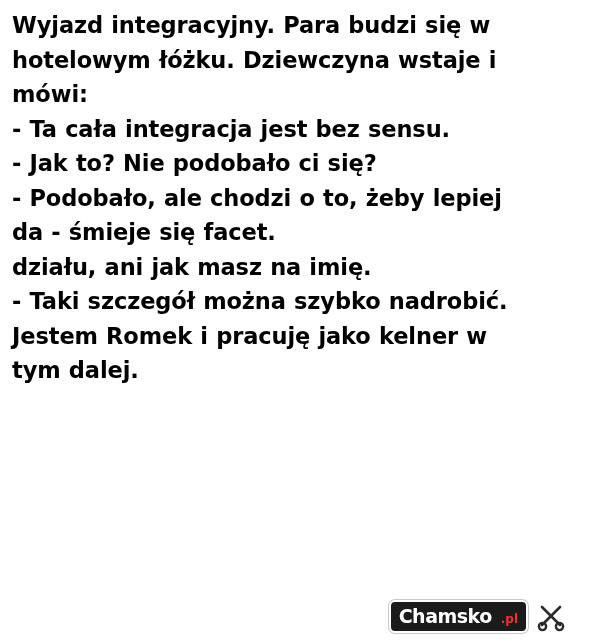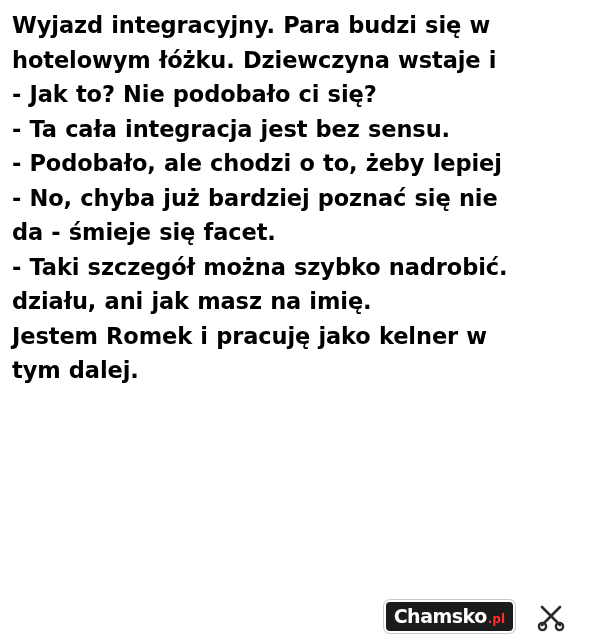"mówi:" span.joke-line { html: none -> <span>mówi:</span> }
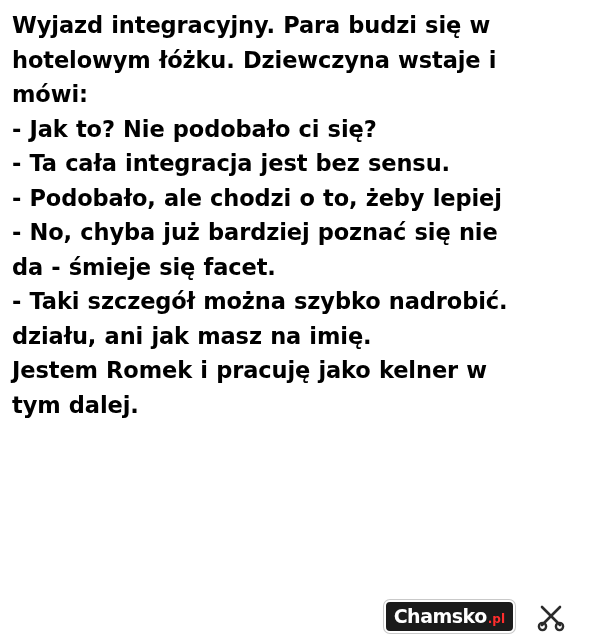"- Jak to? Nie podobało" span.joke-line { order: before "- Ta cała integracja jest" -> after "- Ta cała integracja jest" }
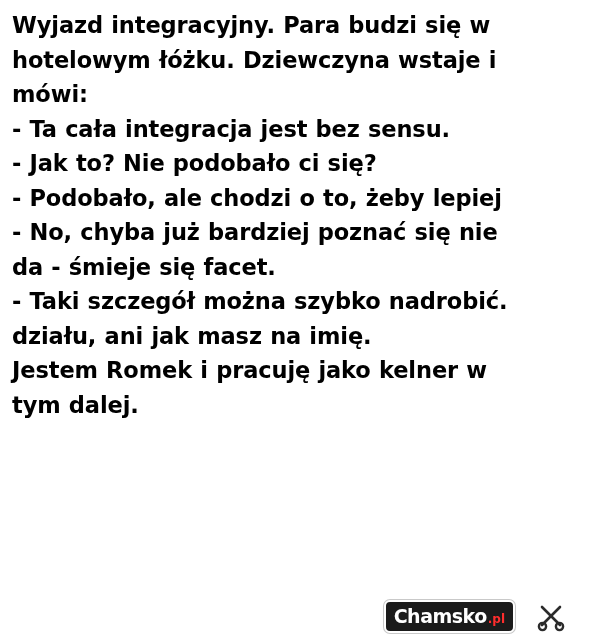"- No, chyba już bardziej" span.joke-line { html: <span>- No, chyba już bardziej poznać się nie</span> -> none }
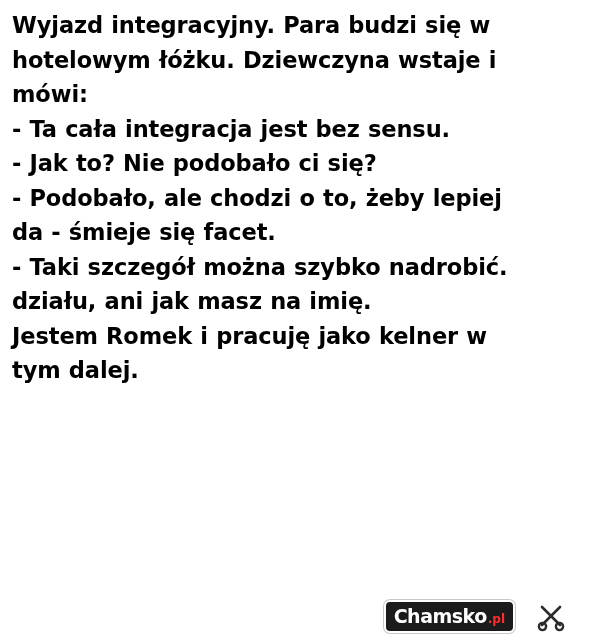"- Taki szczegół można szybko" span.joke-line { order: before "działu, ani jak masz na" -> after "działu, ani jak masz na" }
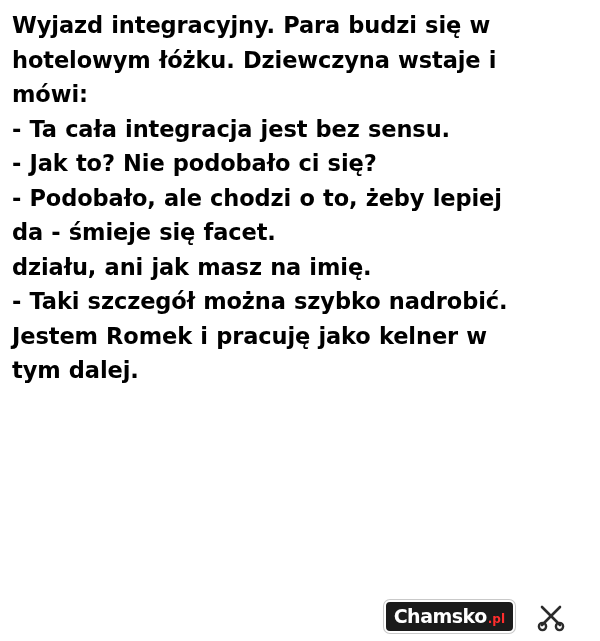"Chamsko" .watermark { gap: 21px -> 8px }
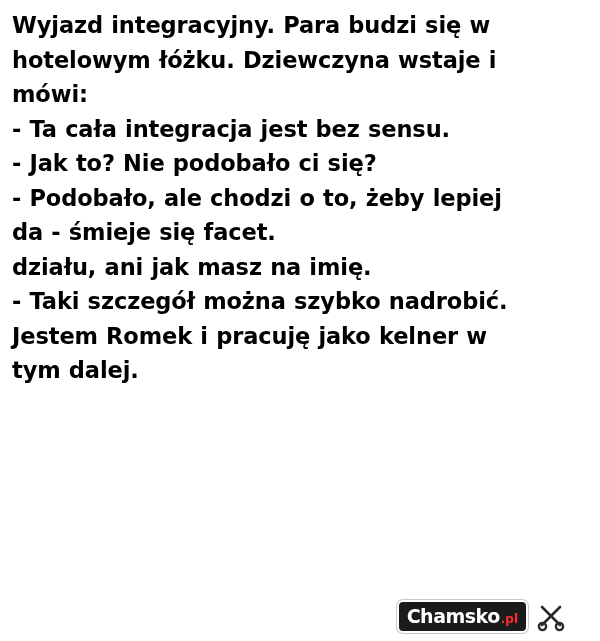".pl" .watermark-tld { margin-left: 1px -> 9px }
